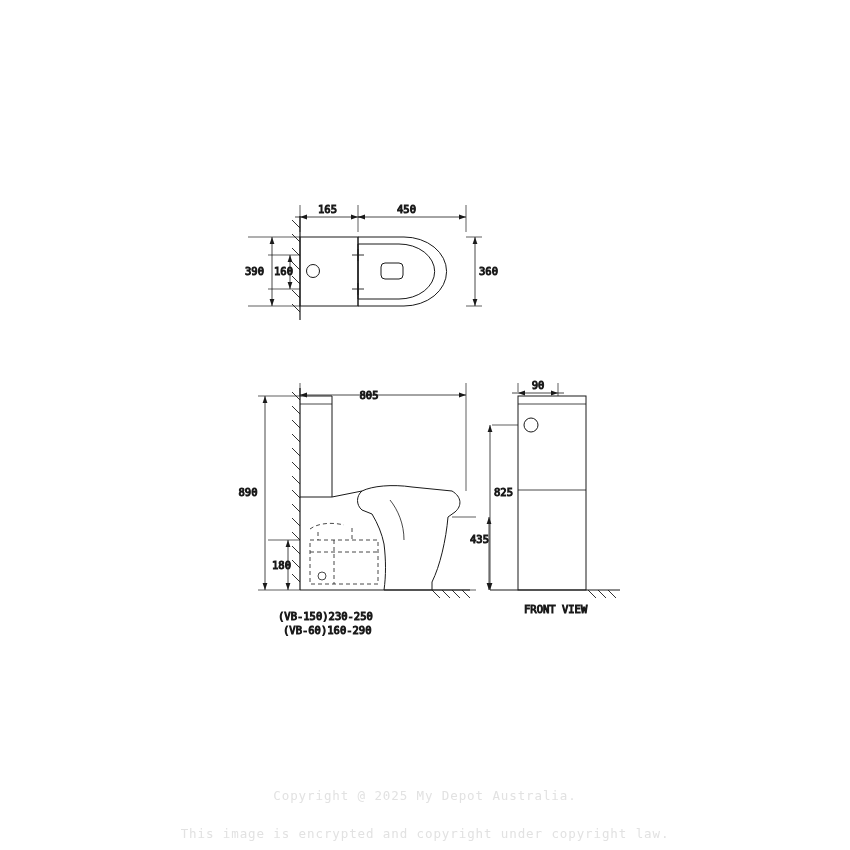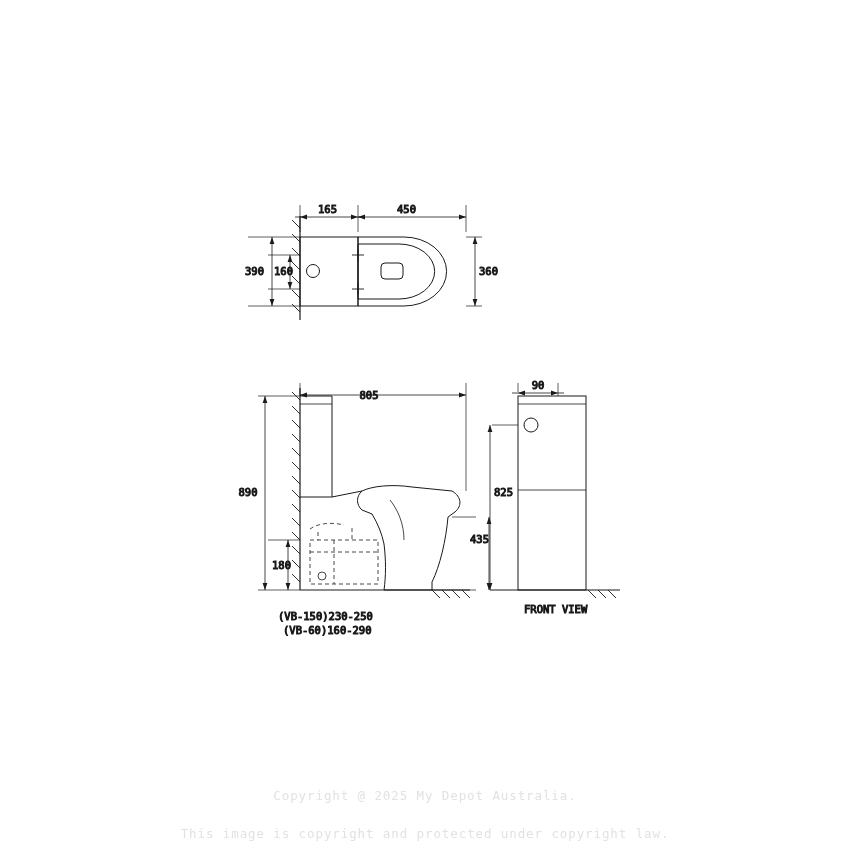"This image is copyright and" div.copyright { text: copyright and protected -> encrypted and copyright }
